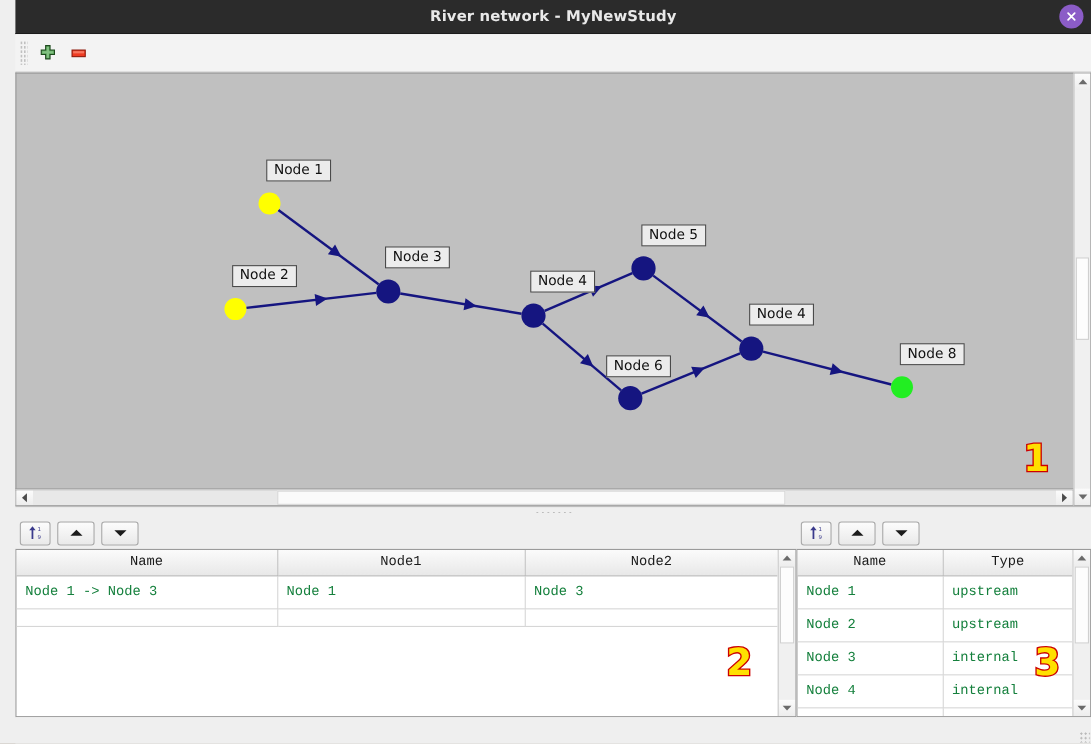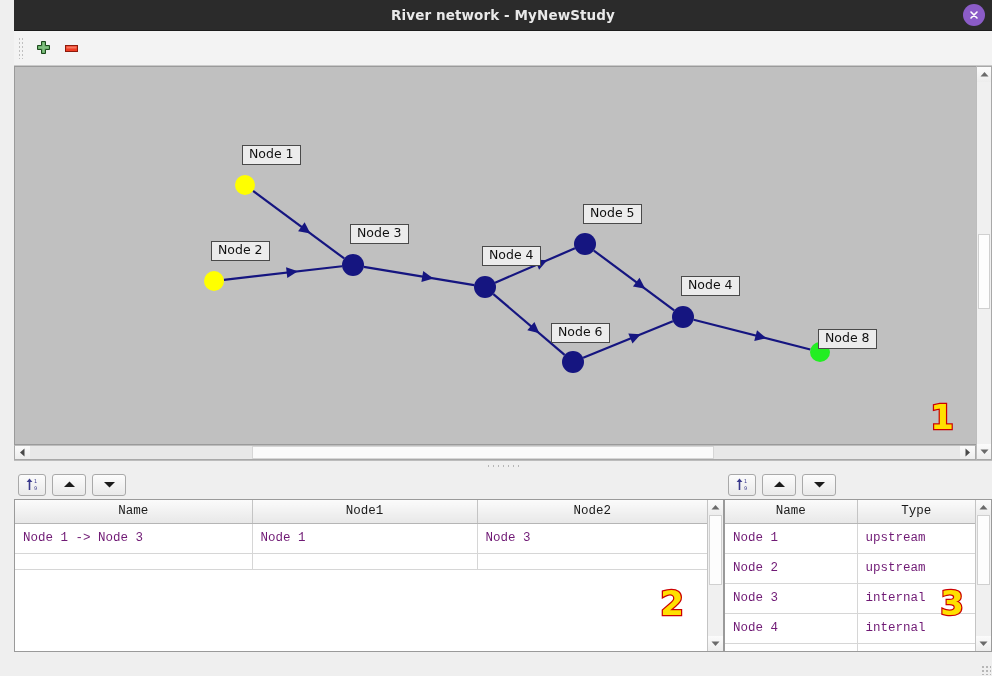"Node 8" div.node-label { top: 262px -> 245px }
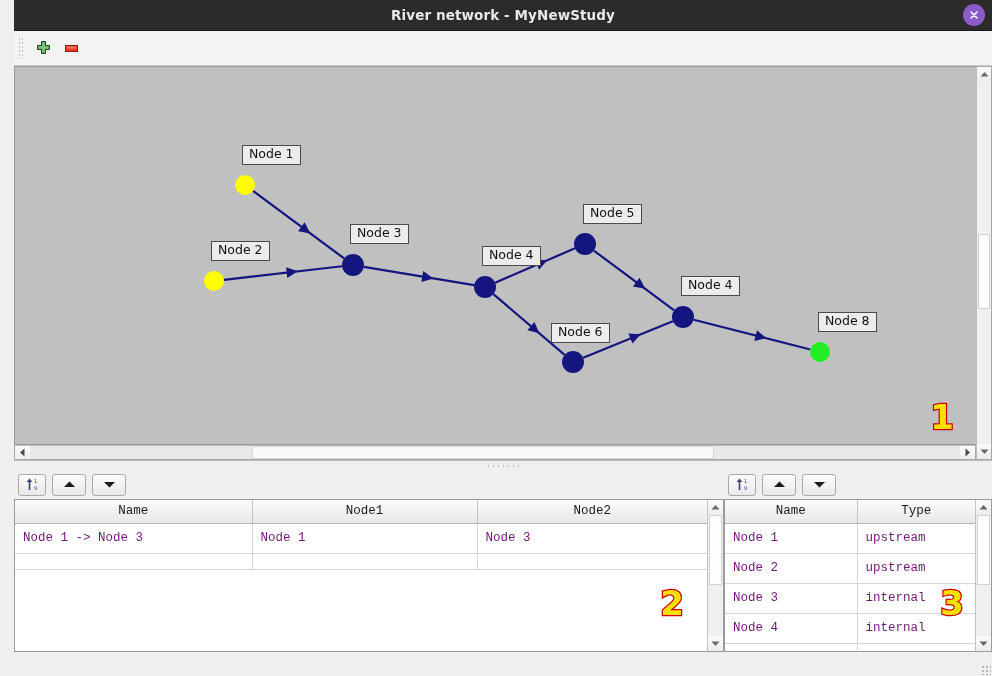"Node 1 -> Node 3" table.grid td { color: #701a75 -> #15803d }
